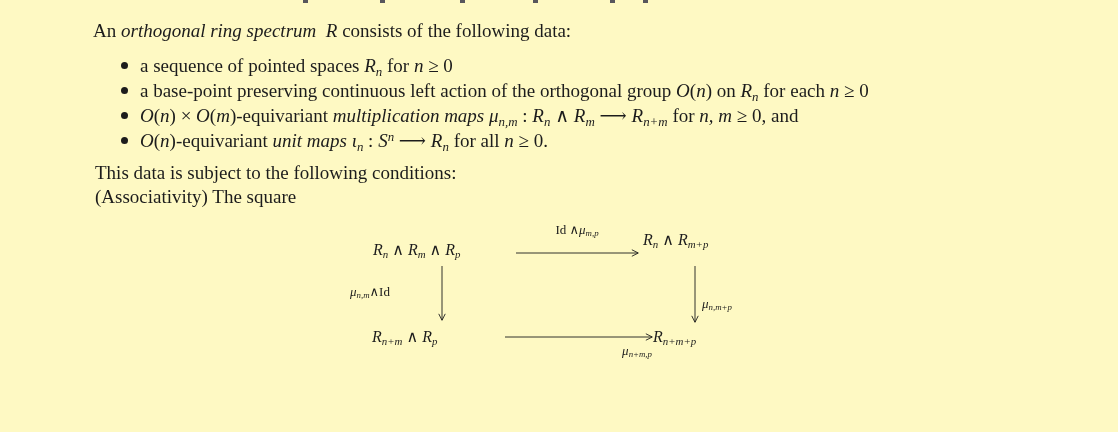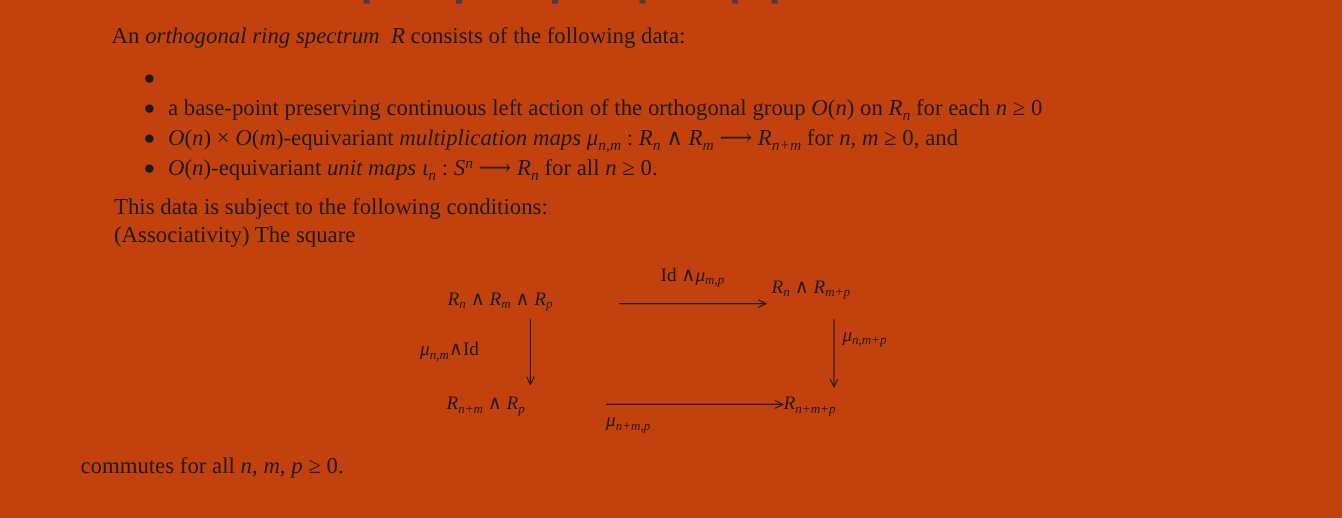"An orthogonal ring spectrum R" .page { background: #c2410c -> #fef9c3 }
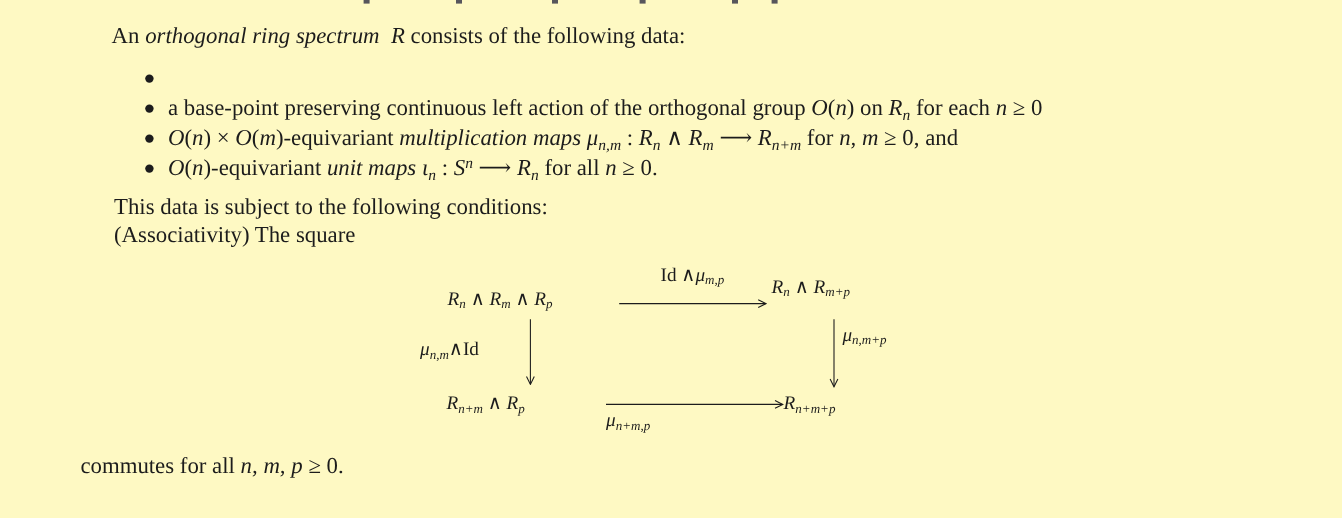"a sequence of pointed spaces" div.line { html: none -> <div><span>a sequence of pointed spaces </span><span>R</span><sub>n</sub><span> for </span><span>n</span><span> ≥ 0</span></div> }
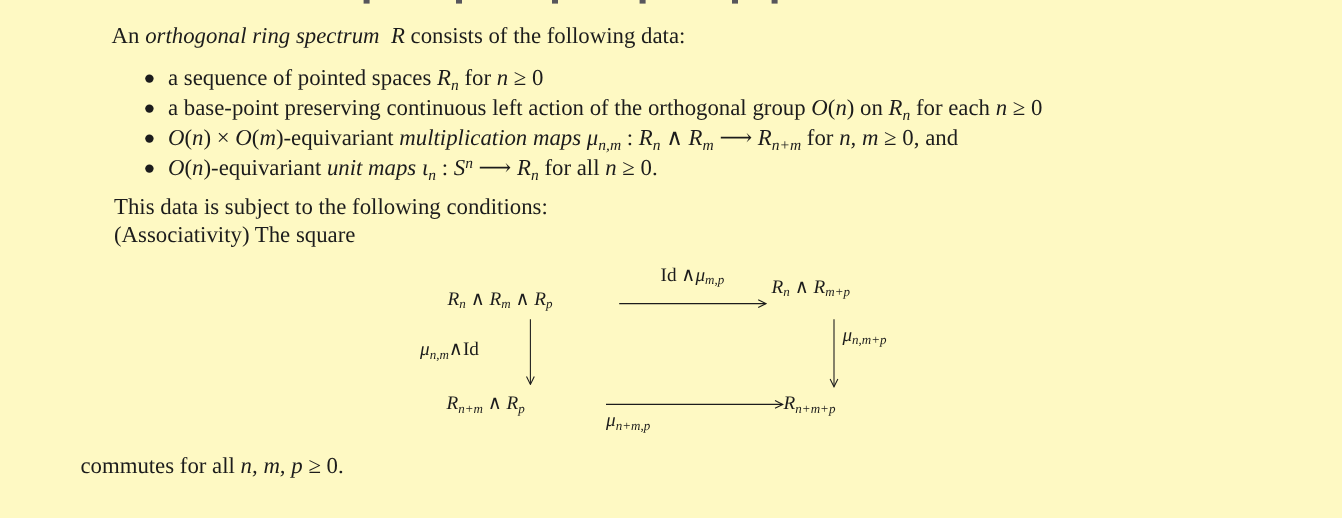"Id ∧μm,p" .arrow-label { font-size: 16px -> 13px }
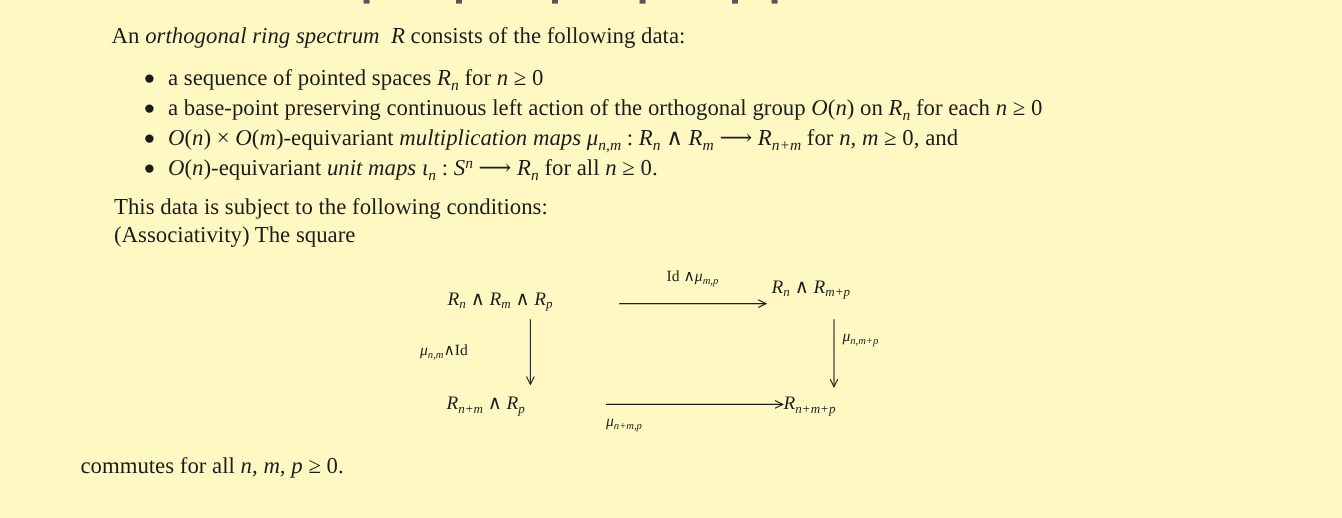"μn,m+p" div.arrow-label { top: 272px -> 296px }
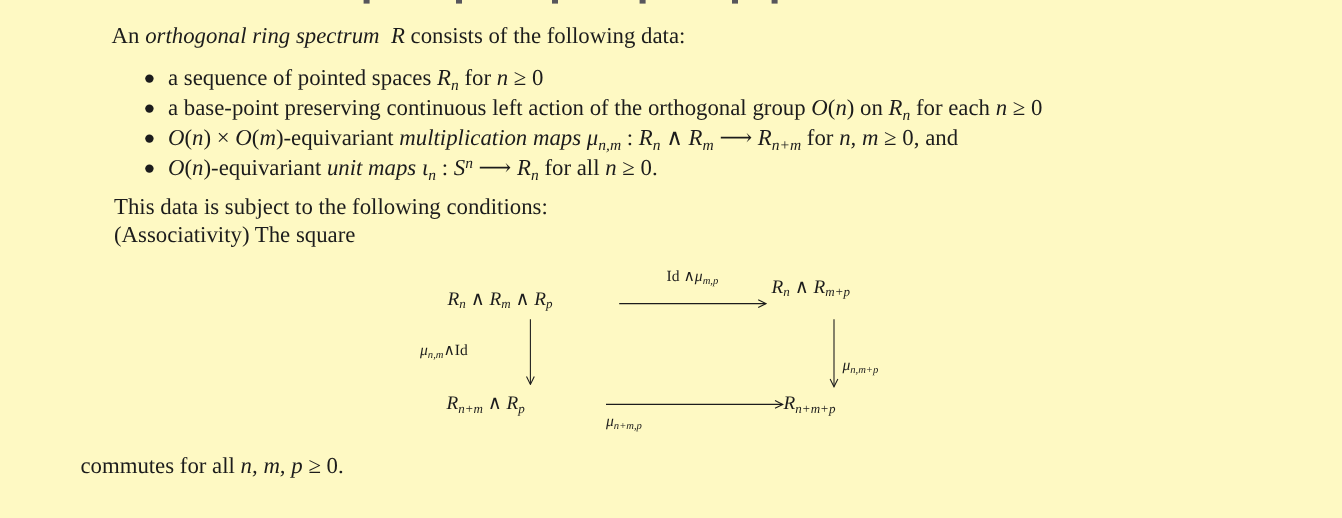"μn+m,p" div.arrow-label { text-align: left -> right }
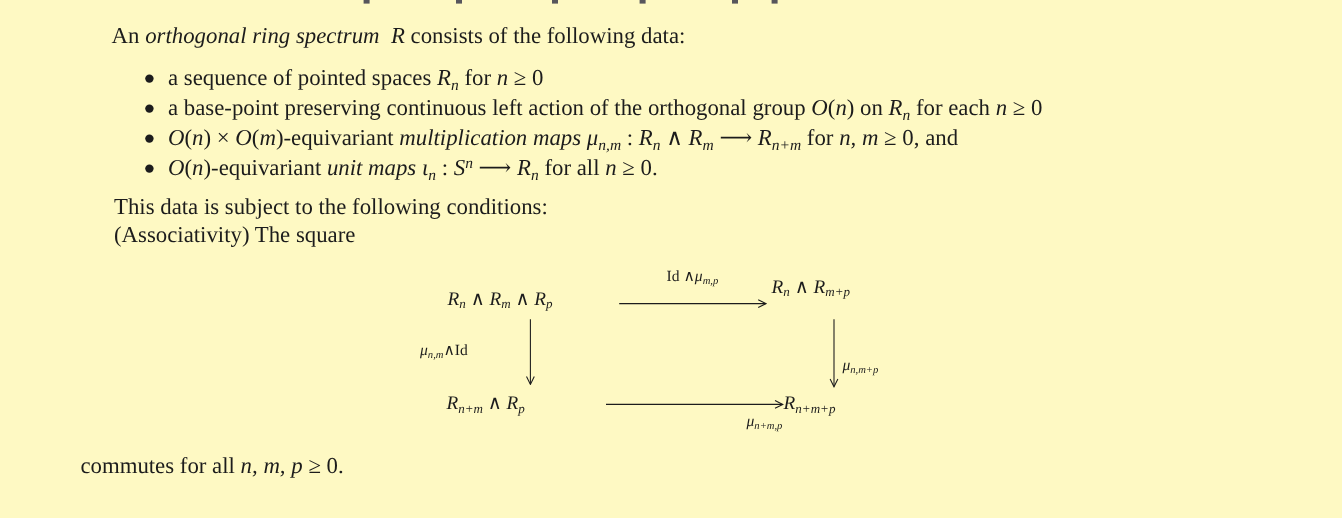"commutes for all n, m," div.line { html: <div><span>commutes for all </span><span>n, m, p</span><span> ≥ 0.</span></div> -> none }
